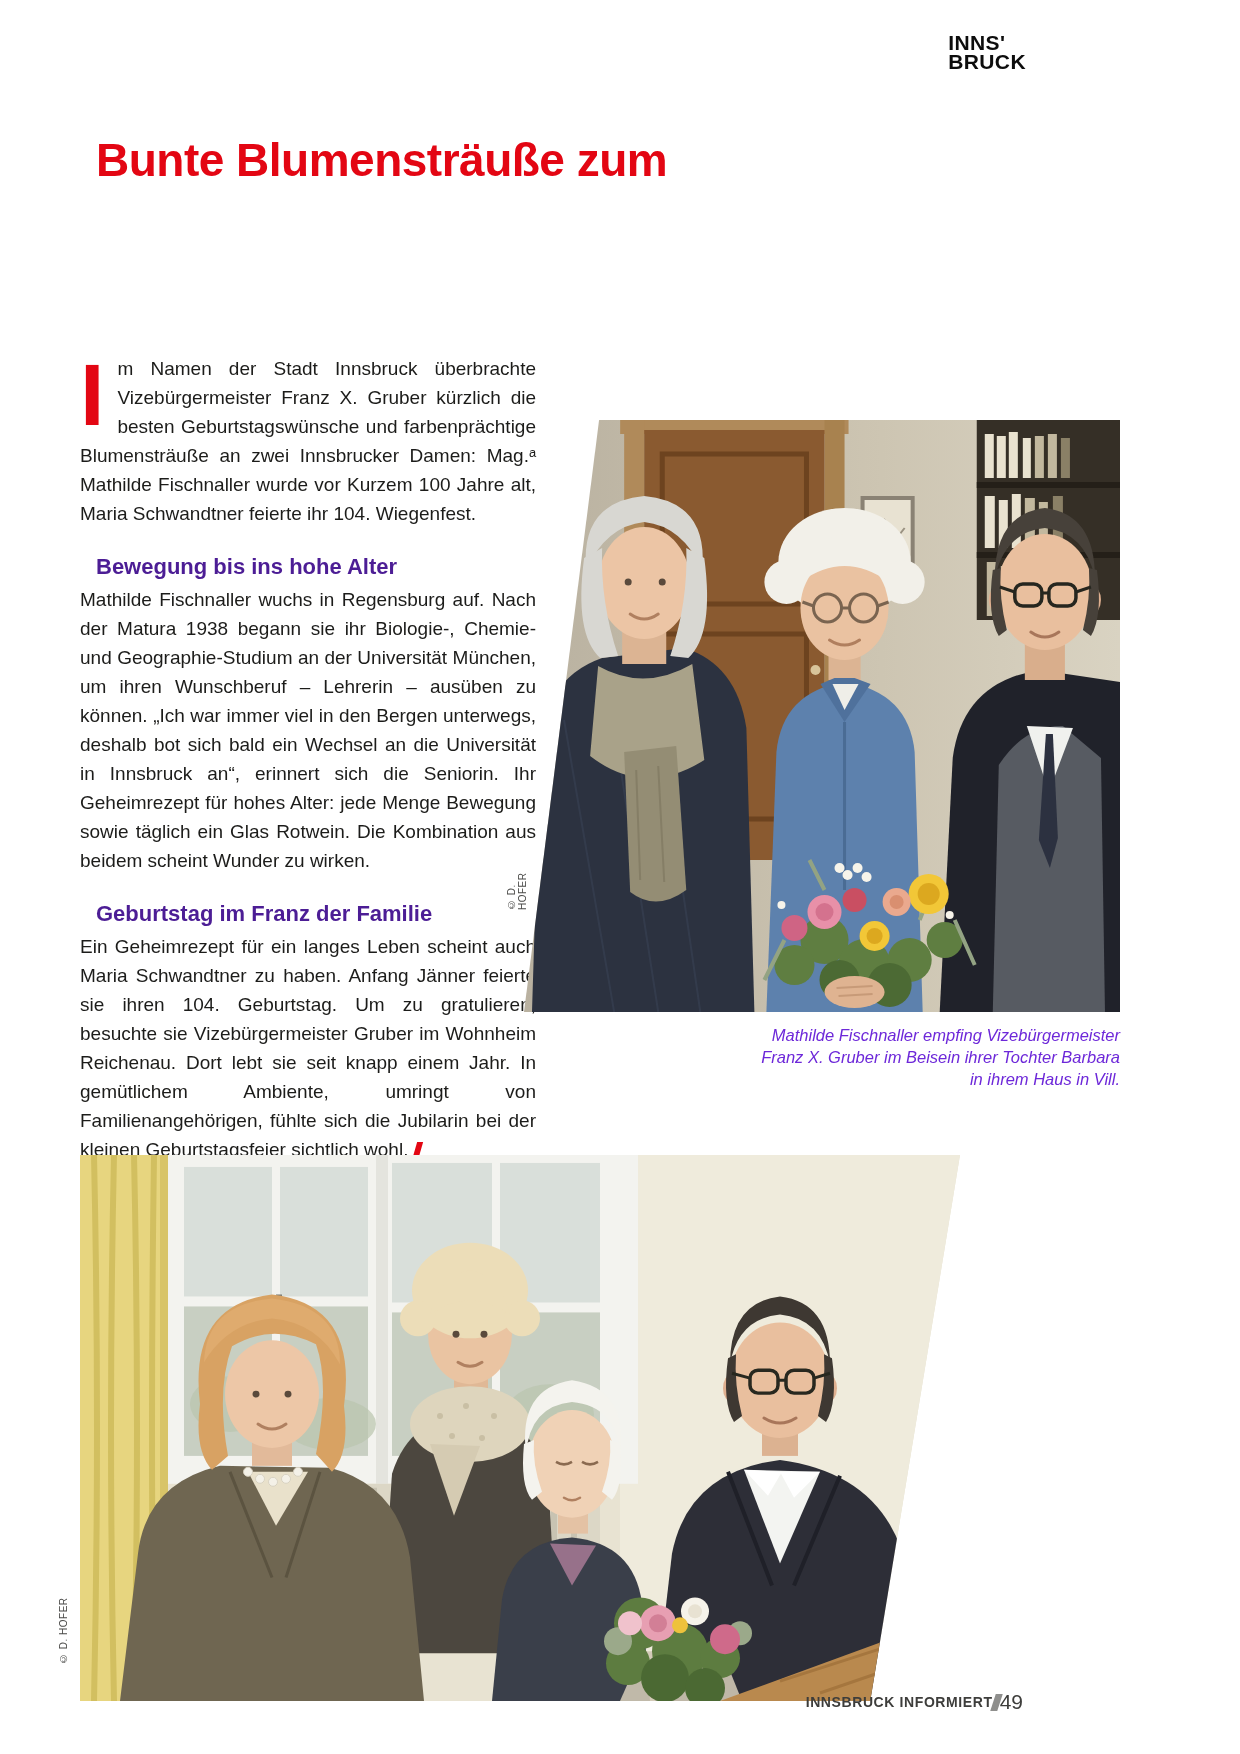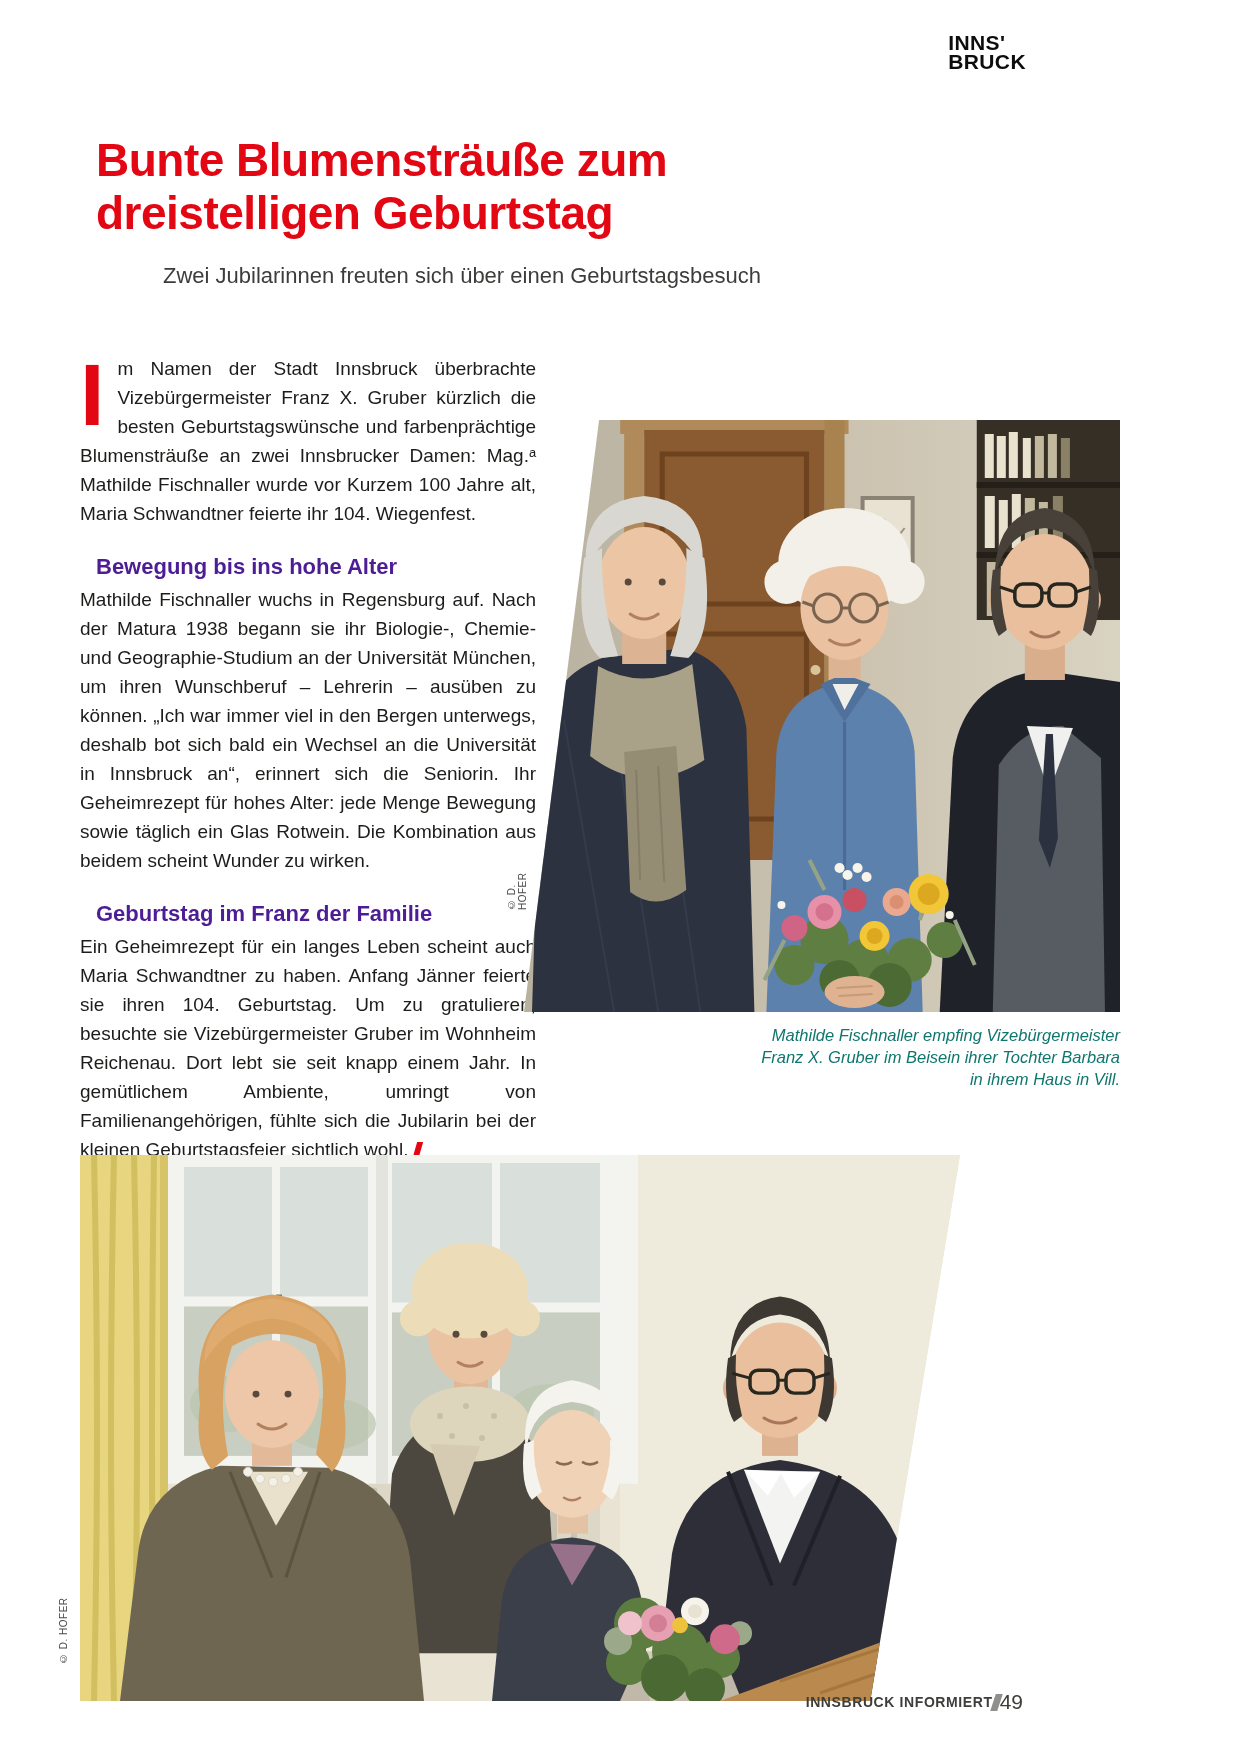"dreistelligen Geburtstag" span { html: <span>dreistelligen Geburtstag</span> -> none }
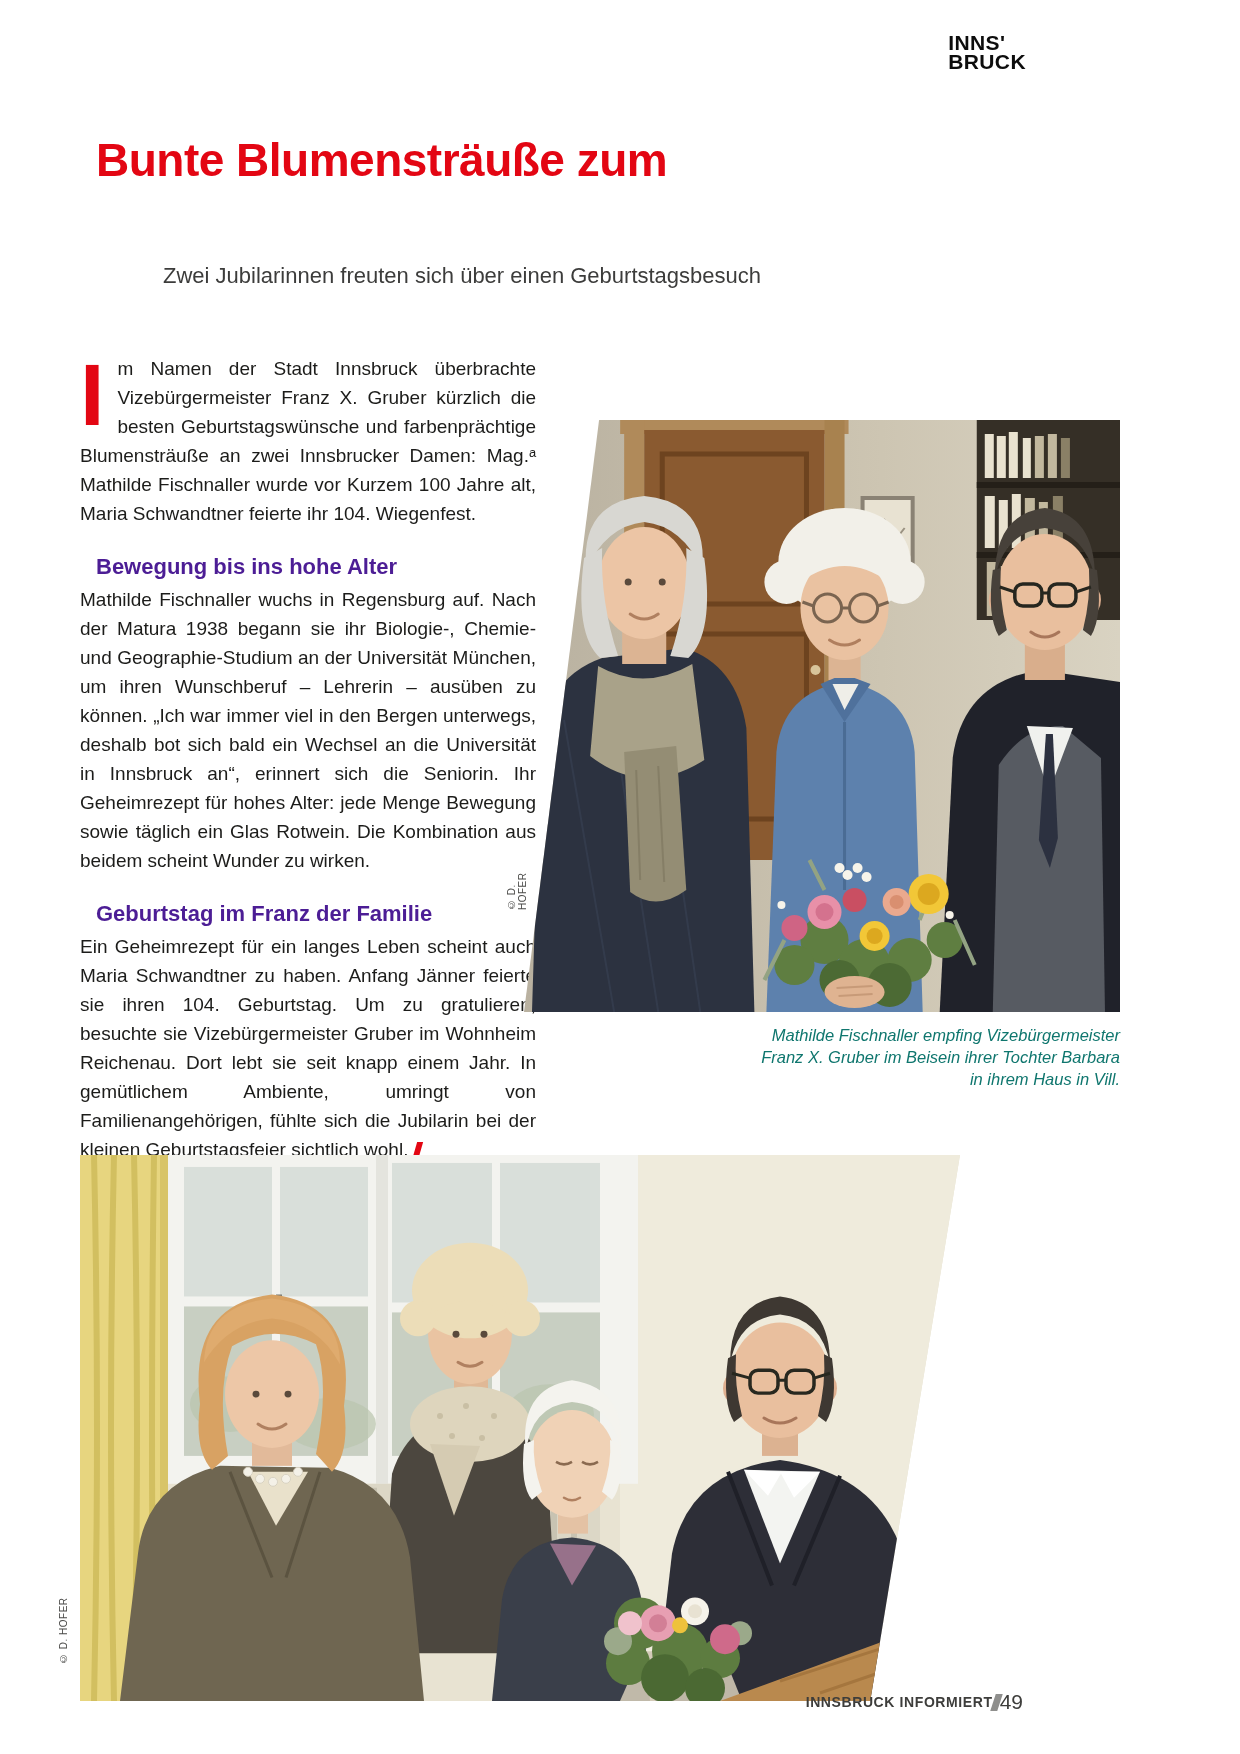"Zwei Jubilarinnen freuten sich über" div.subtitle { html: <div>Zwei Jubilarinnen freuten sich über einen Geburtstagsbesuch</div> -> none }
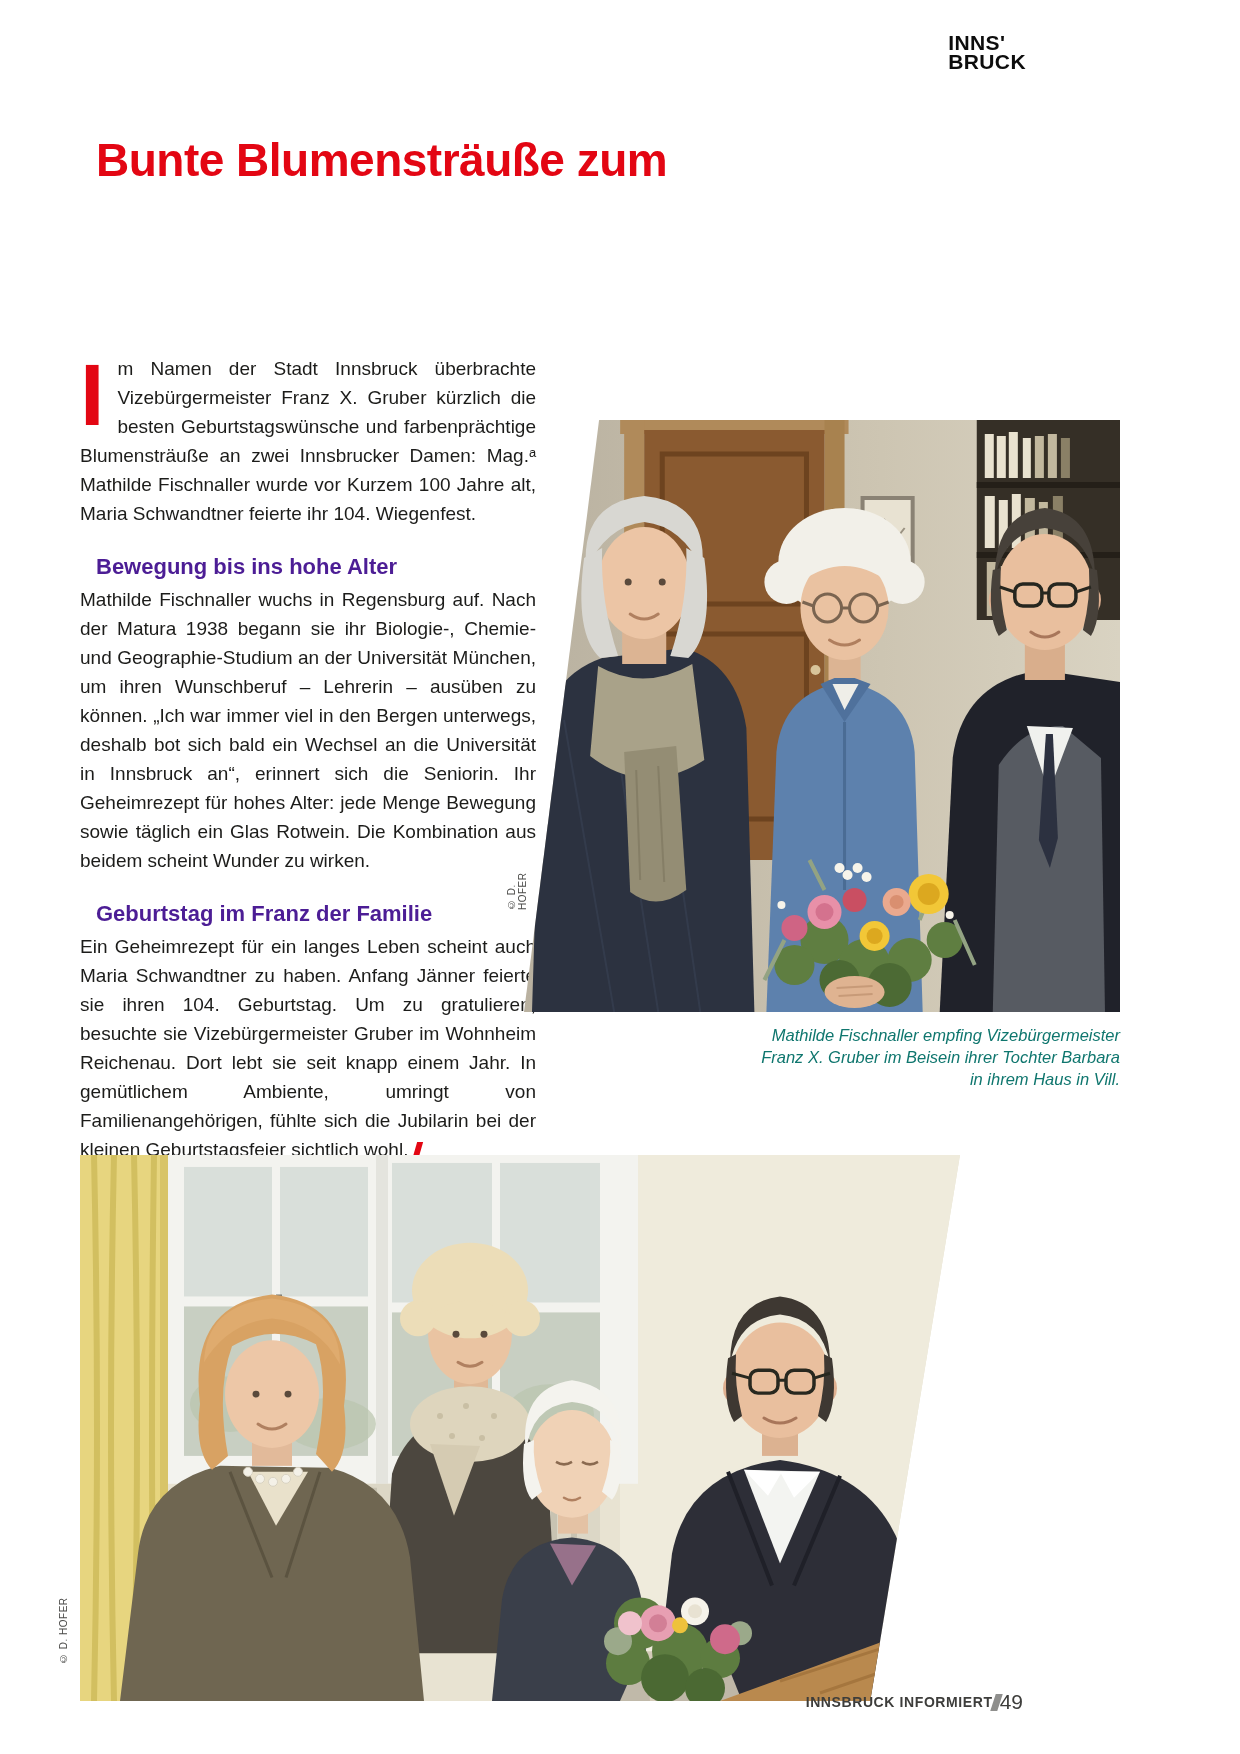"Mathilde Fischnaller empfing" .caption { color: #0f766e -> #6d28d9 }
